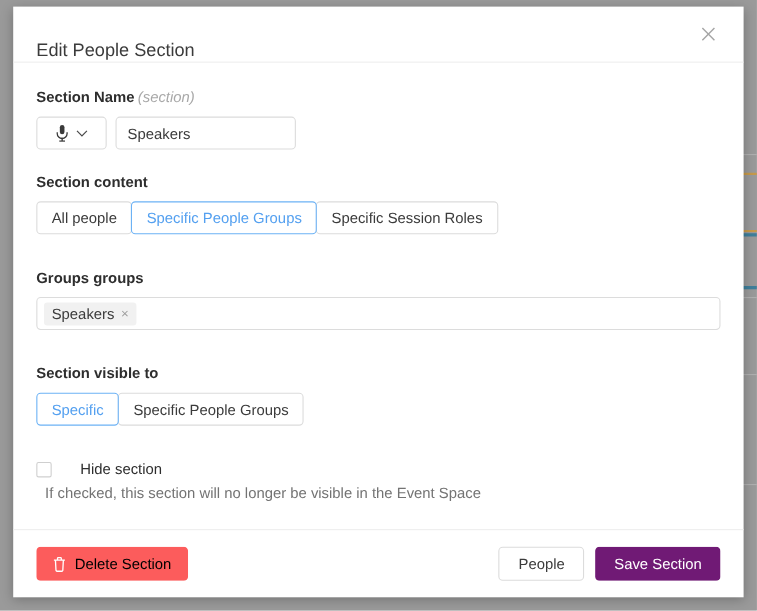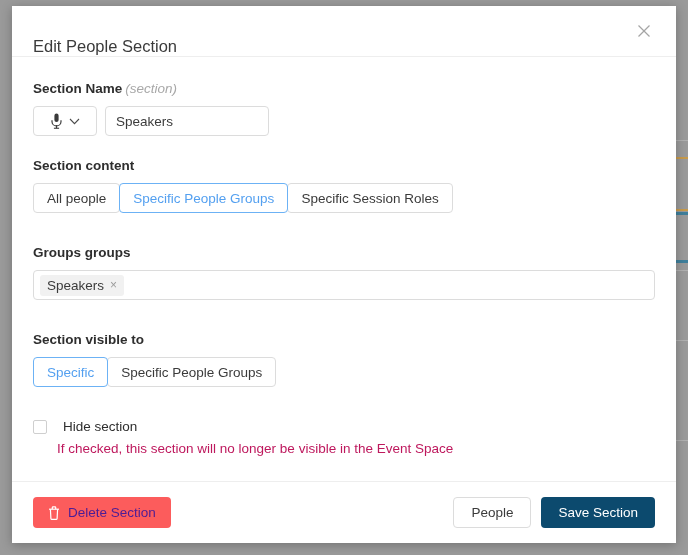"Hide section" .checkbox-row { gap: 16px -> 26px }
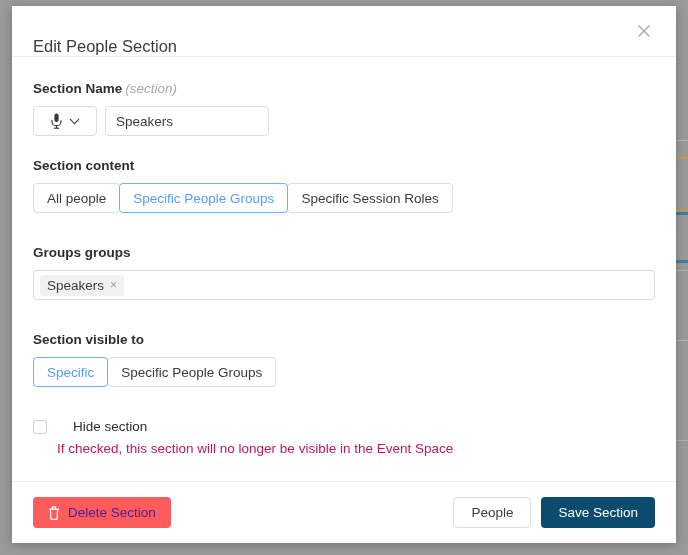"If checked, this section will" .help-text { color: #be185d -> #737373; margin-left: 24px -> 8px }
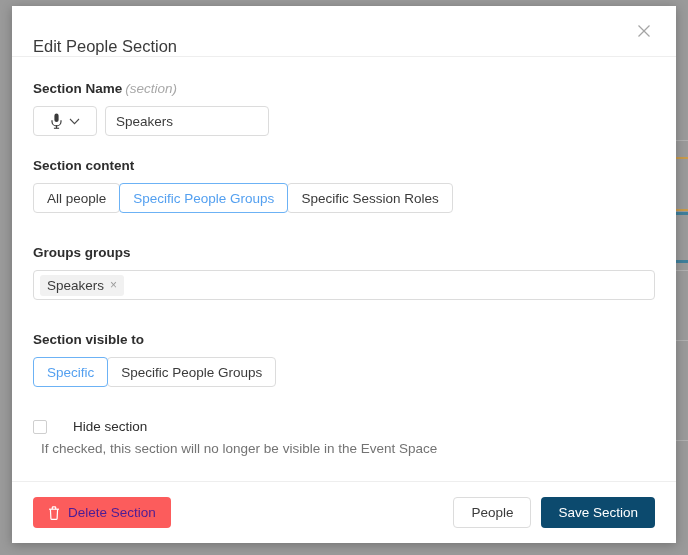"Delete Section" .btn-delete { color: #4c1d95 -> #000000 }
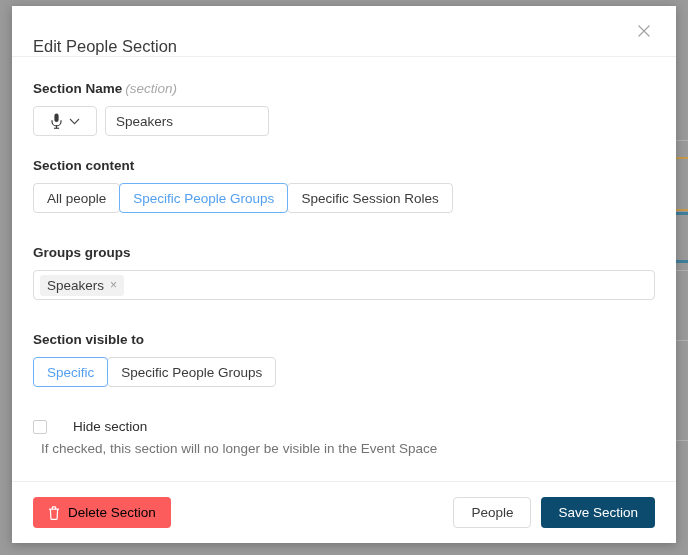"Save Section" .btn-save { background: #0c4a6e -> #701a75 }
